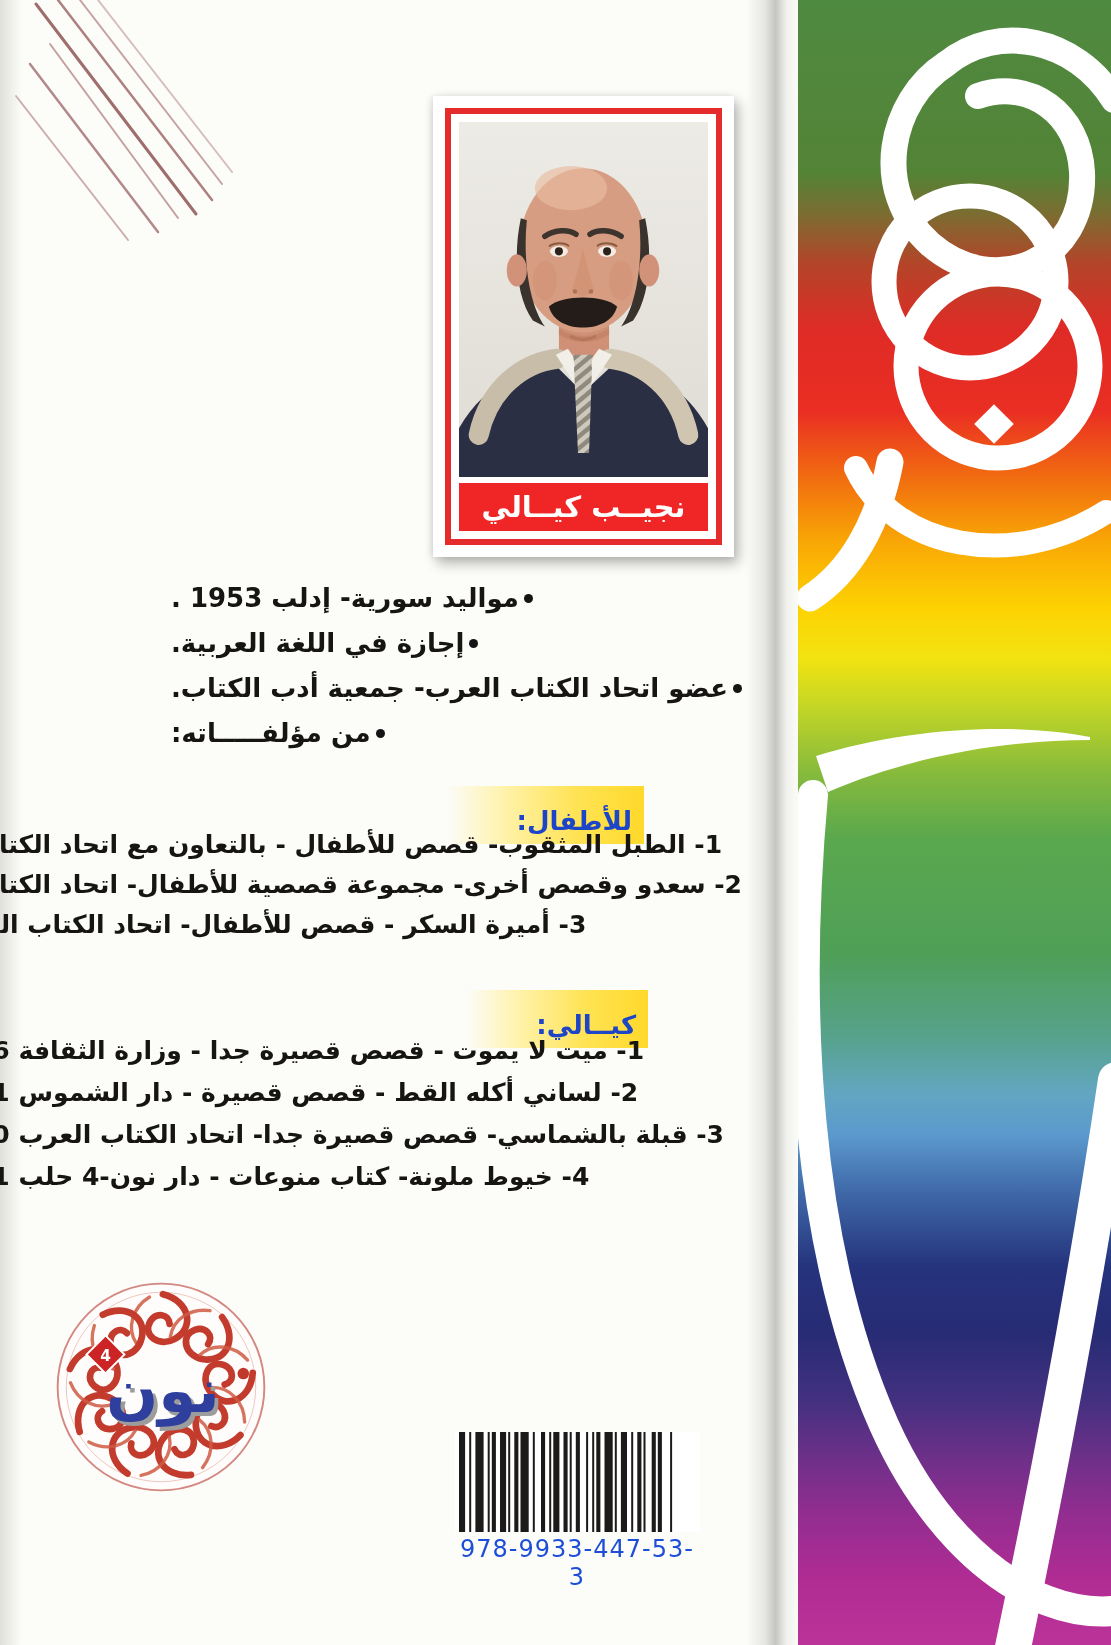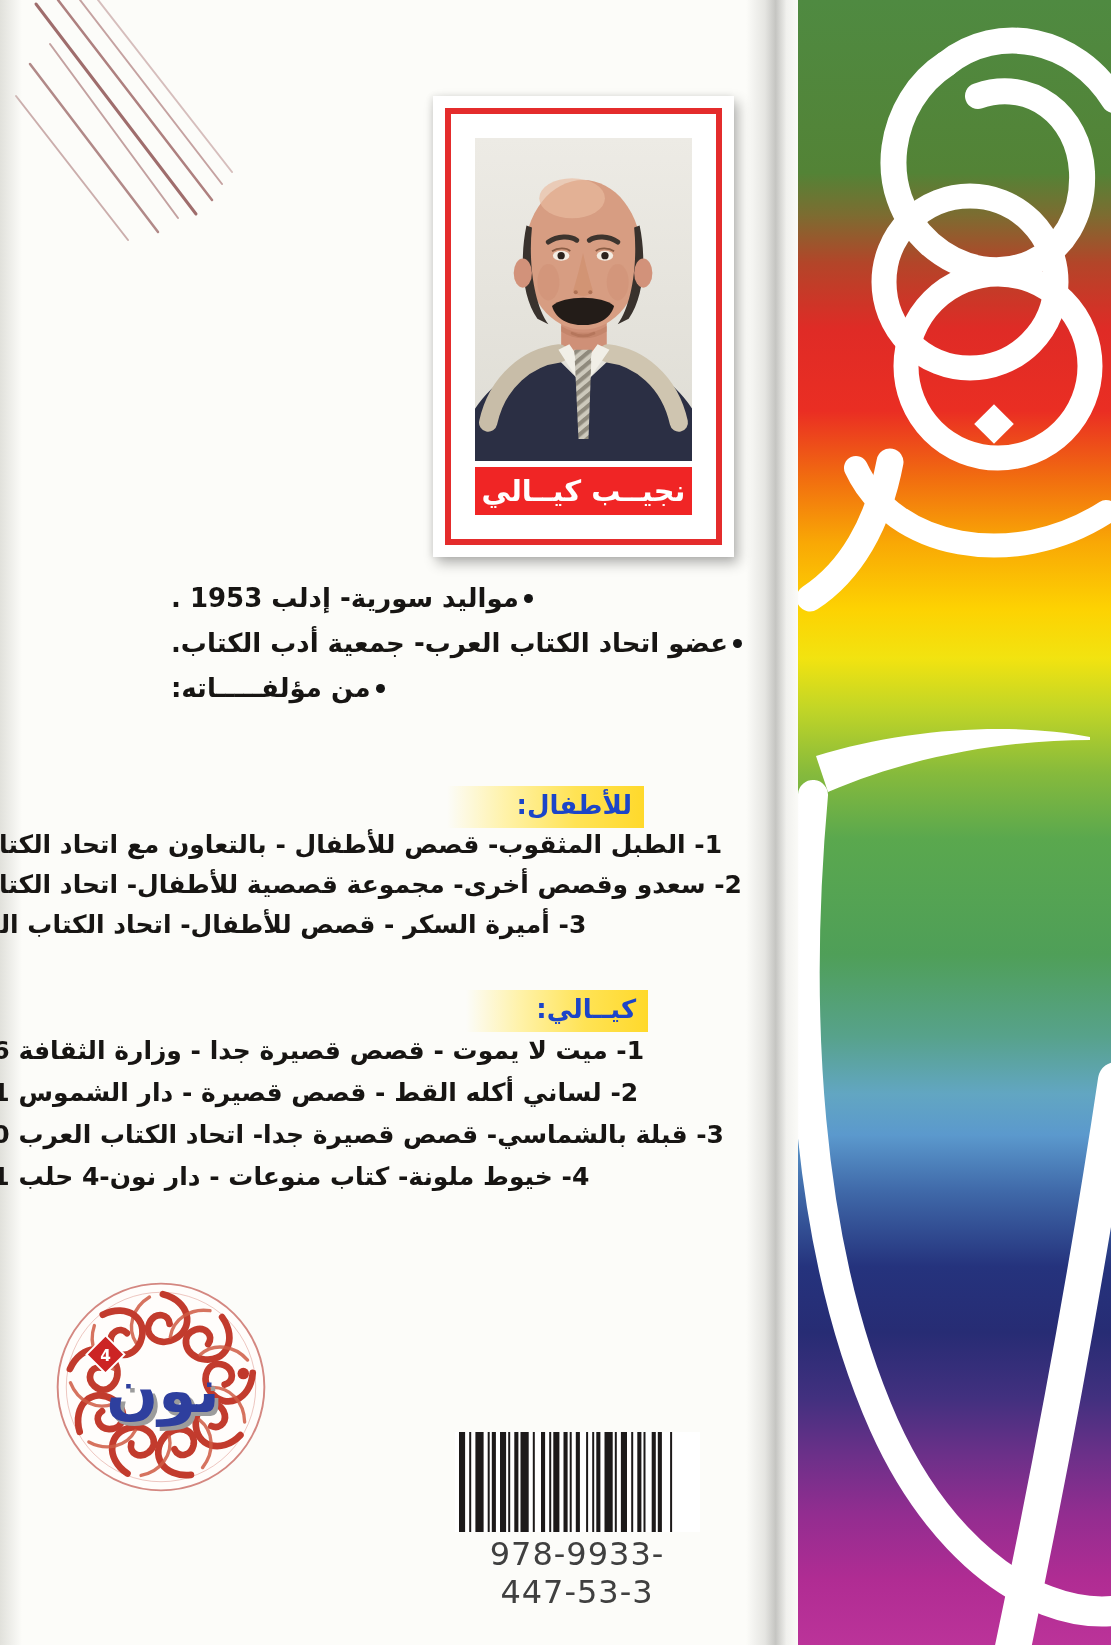"نجيــب كيــالي" .photo-frame { padding: 24px -> 8px }
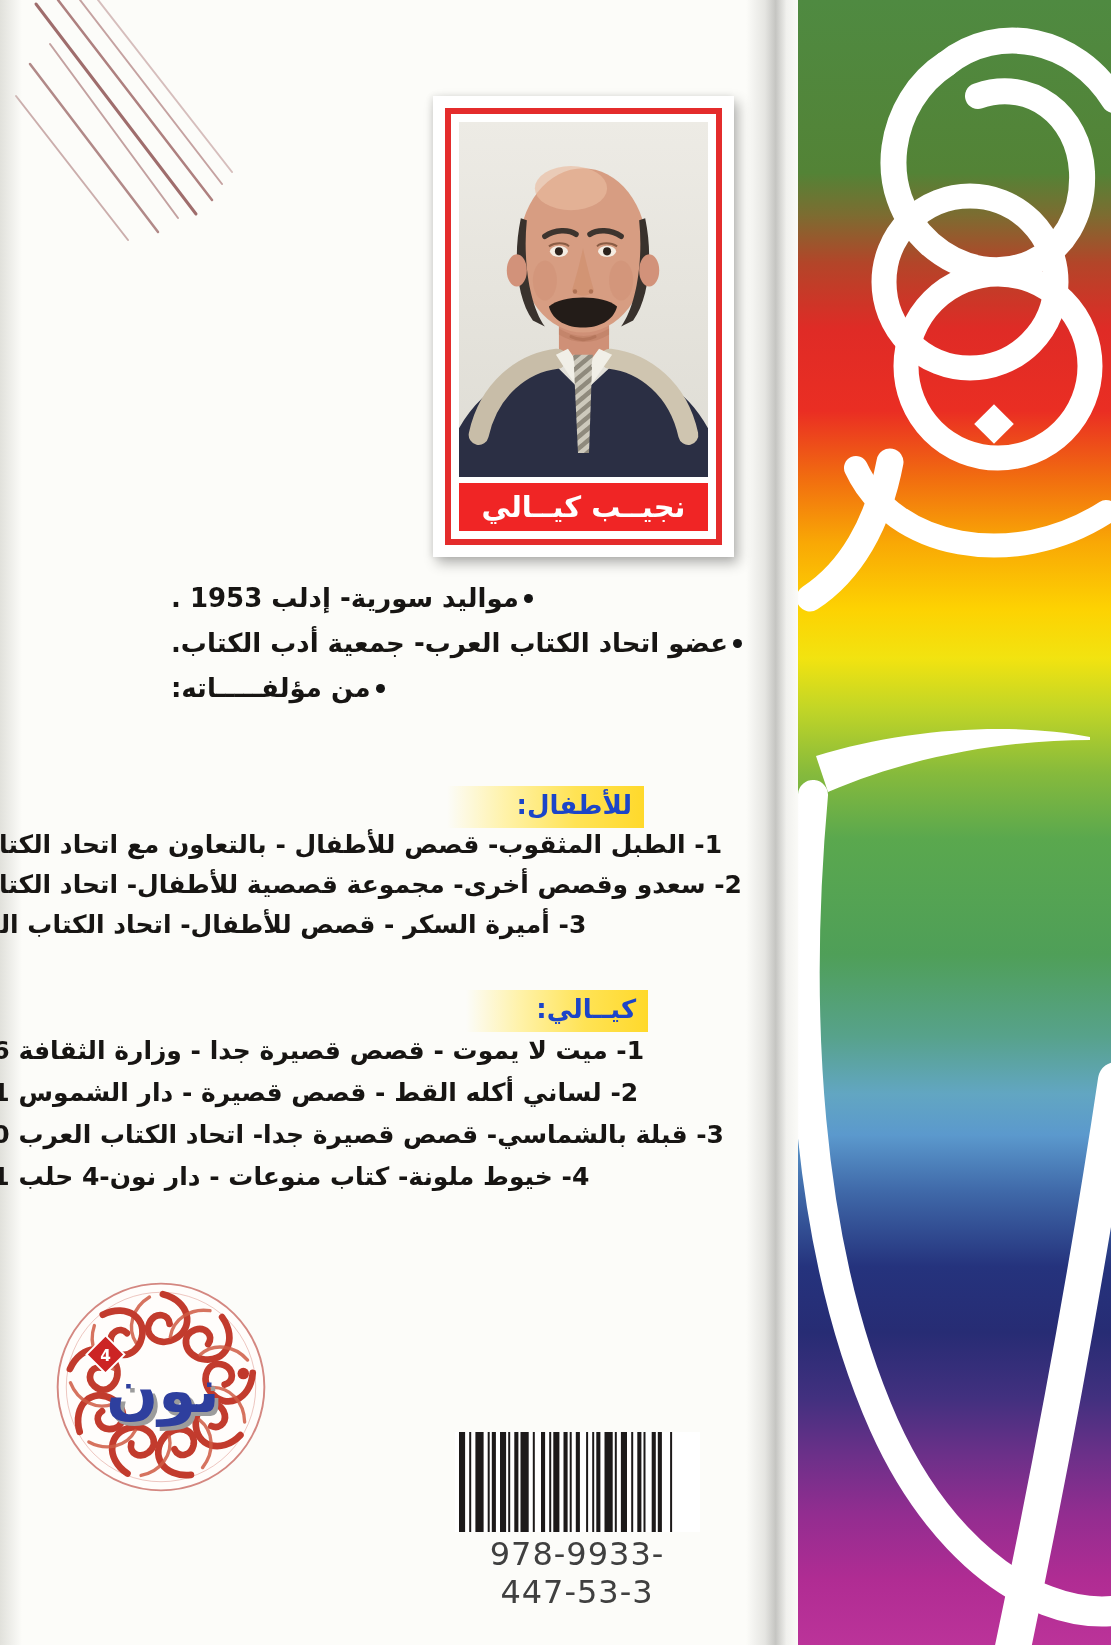"إجازة في اللغة العربية." div.bio-item { html: none -> <div> <span></span> <span>إجازة في اللغة العربية.</span> </div> }
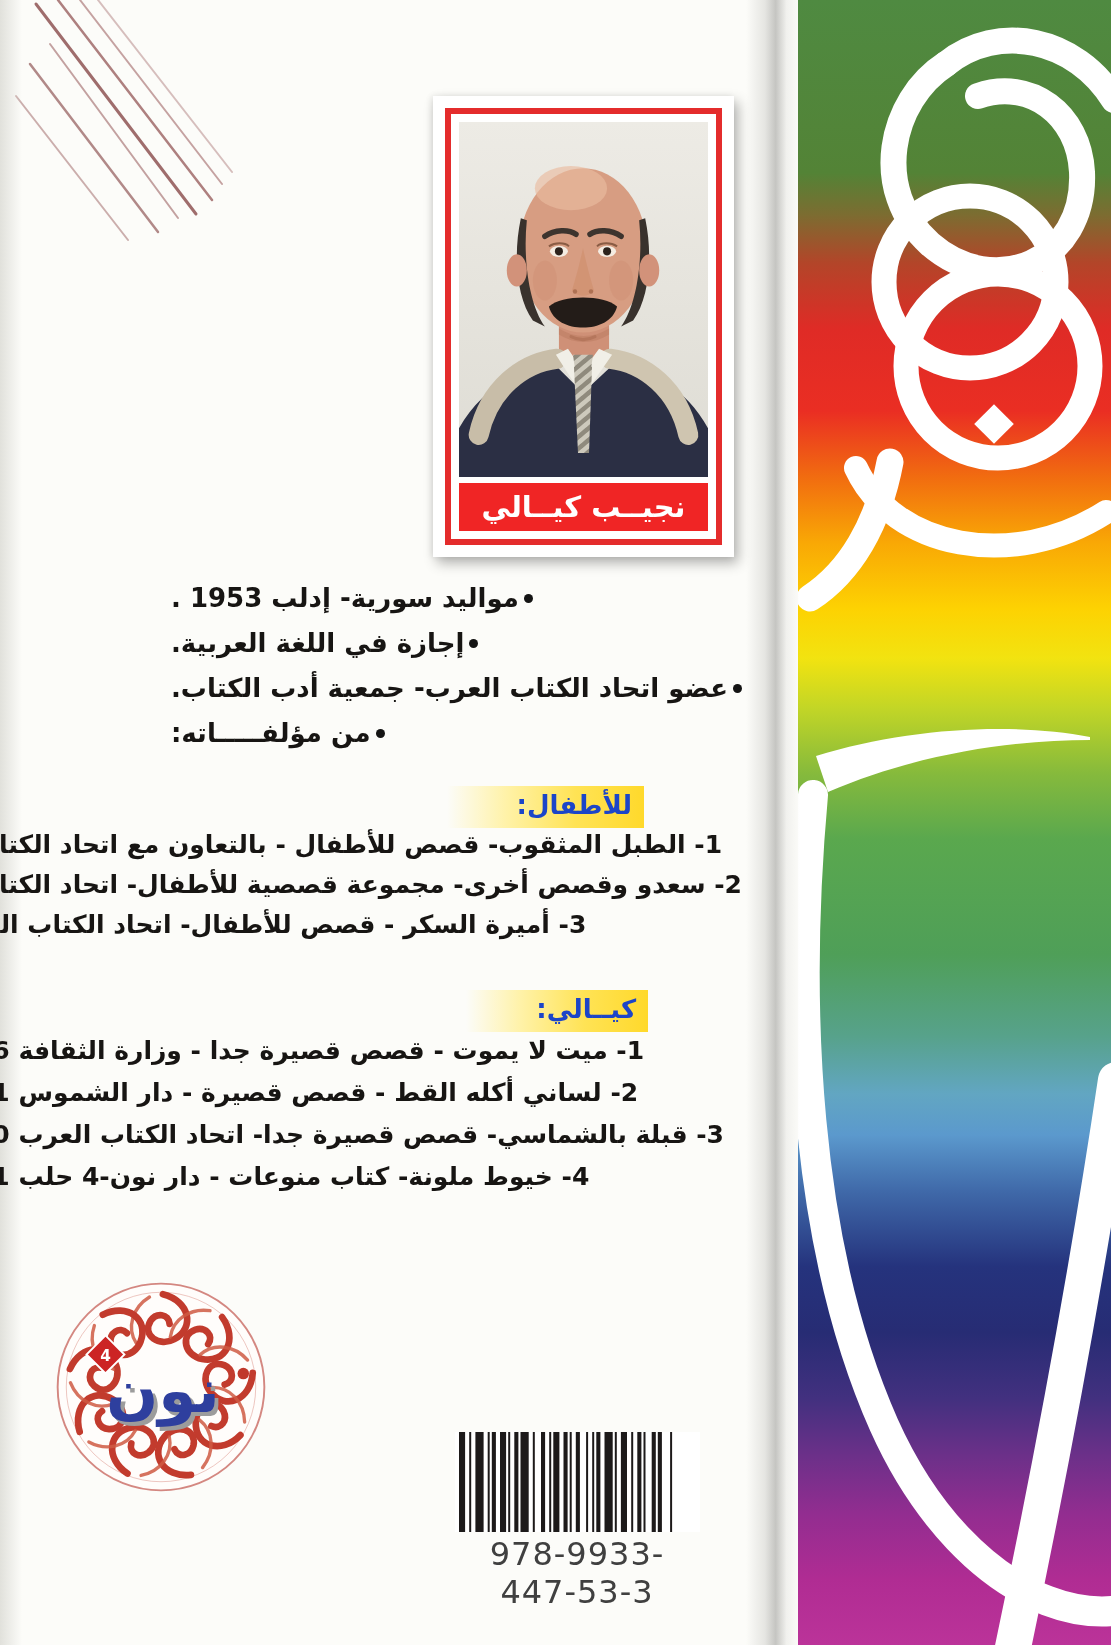"للأطفال:" .sec-header { padding: 4px 12px 8px 70px -> 20px 12px 8px 70px }
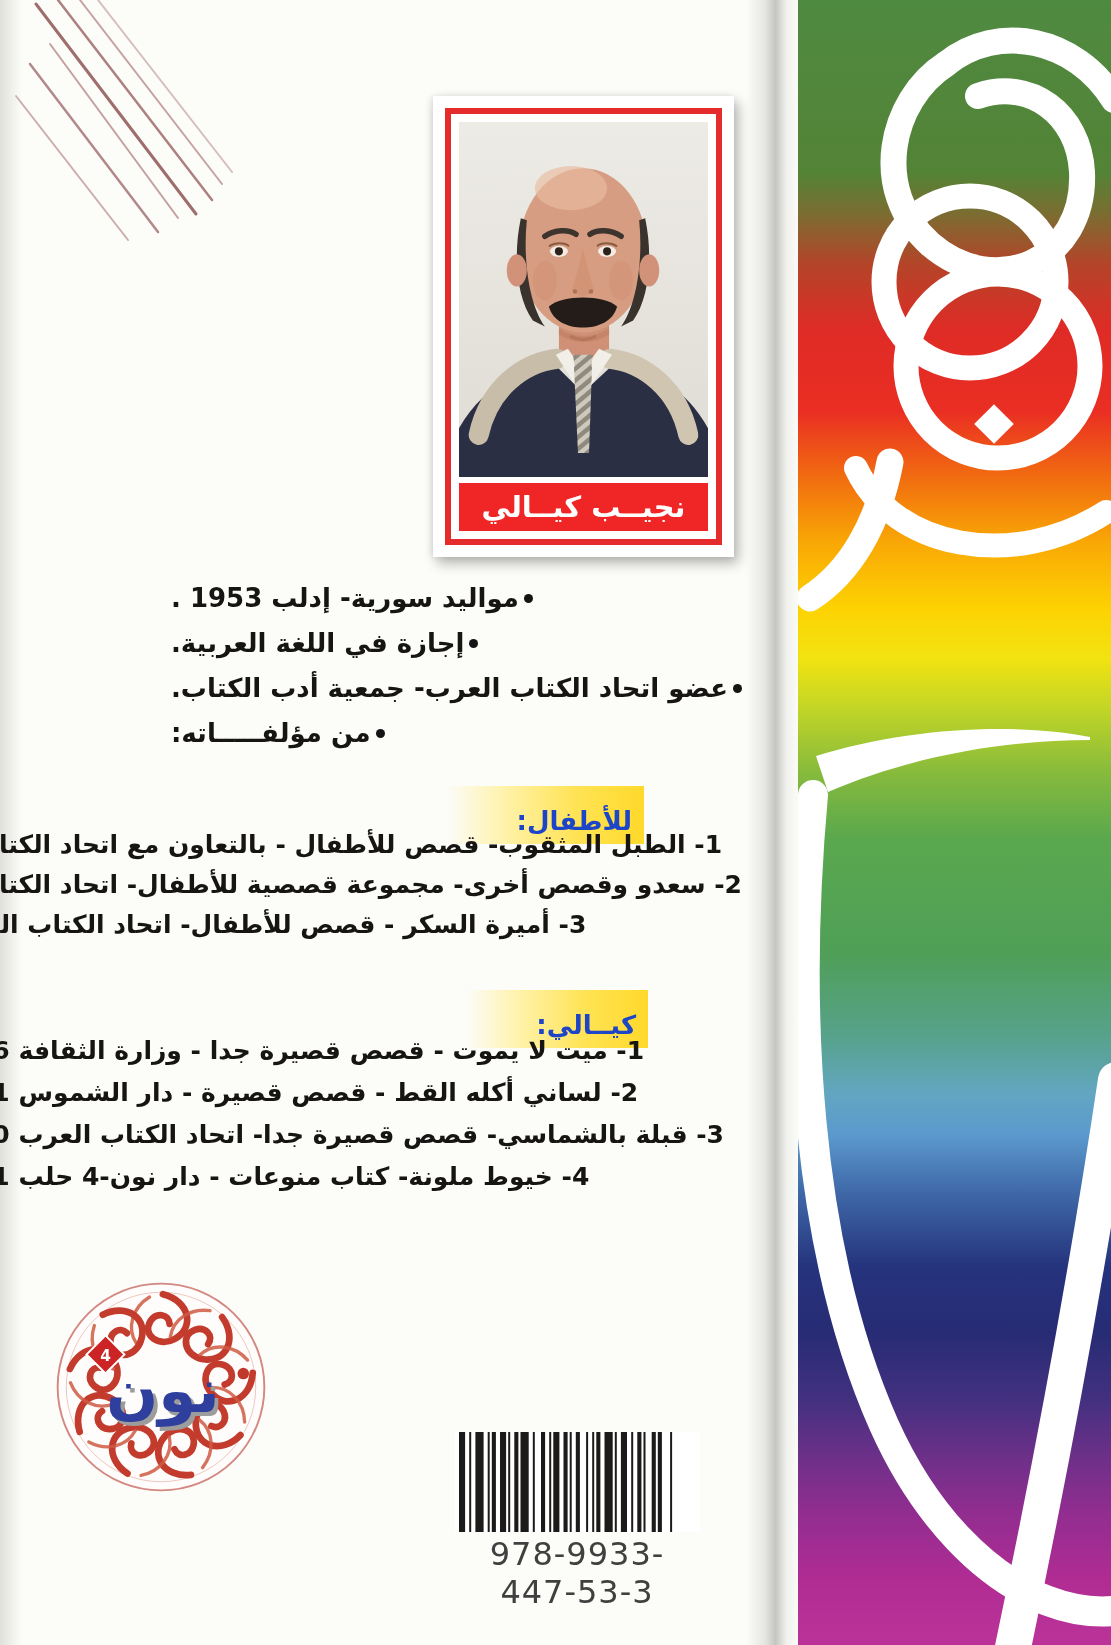"978-9933-447-53-3" .isbn { color: #404040 -> #1d4ed8; font-size: 32px -> 24px }
